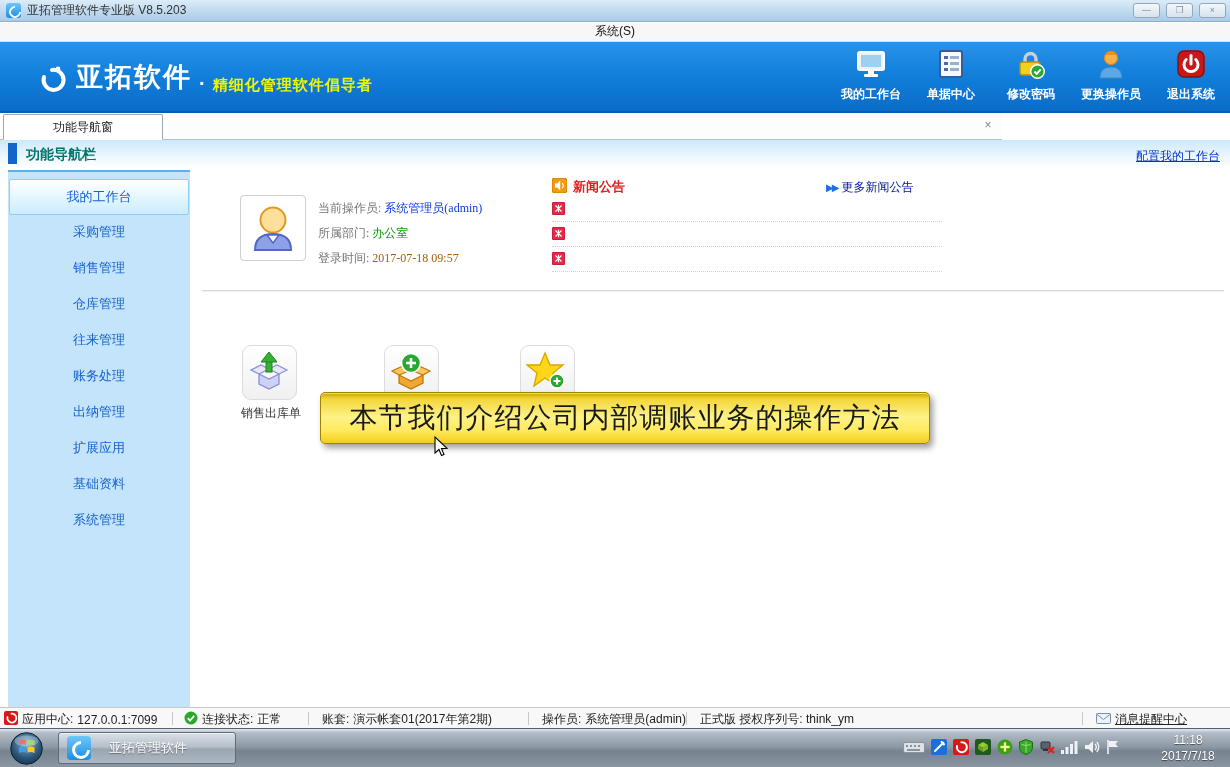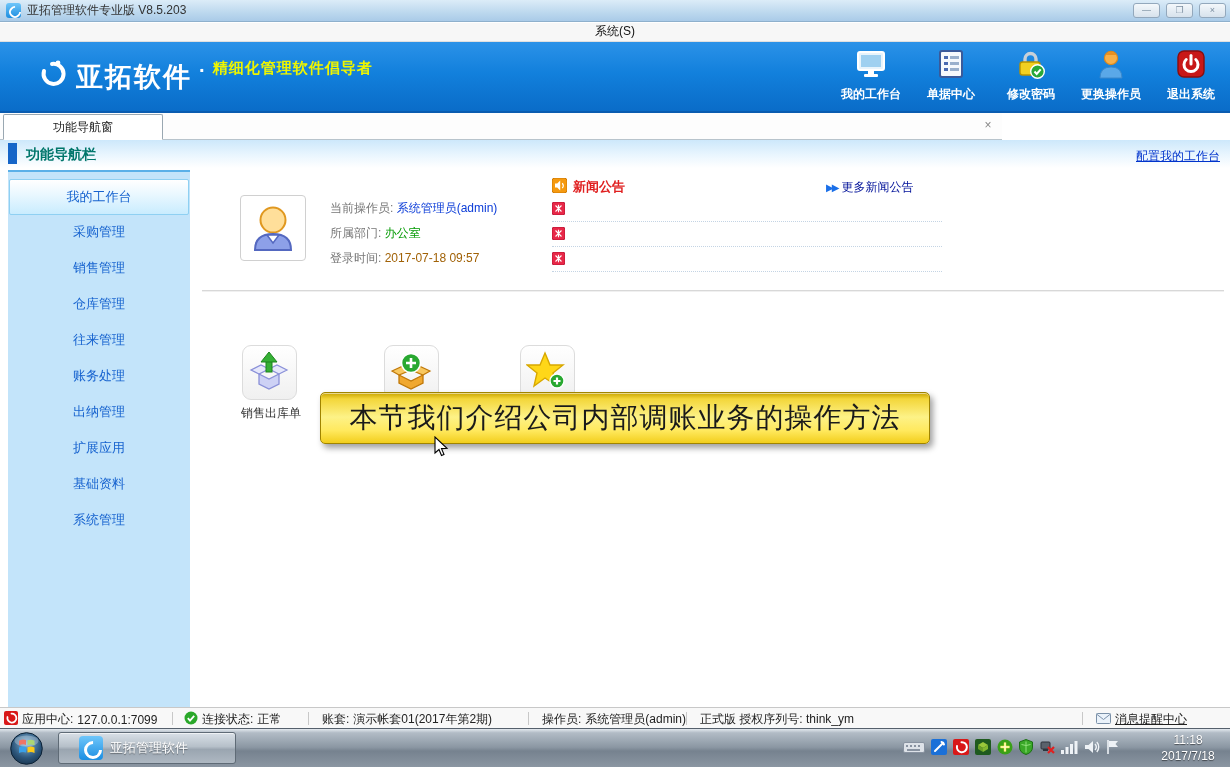"亚拓软件" .brandwrap { align-items: flex-start -> flex-end }
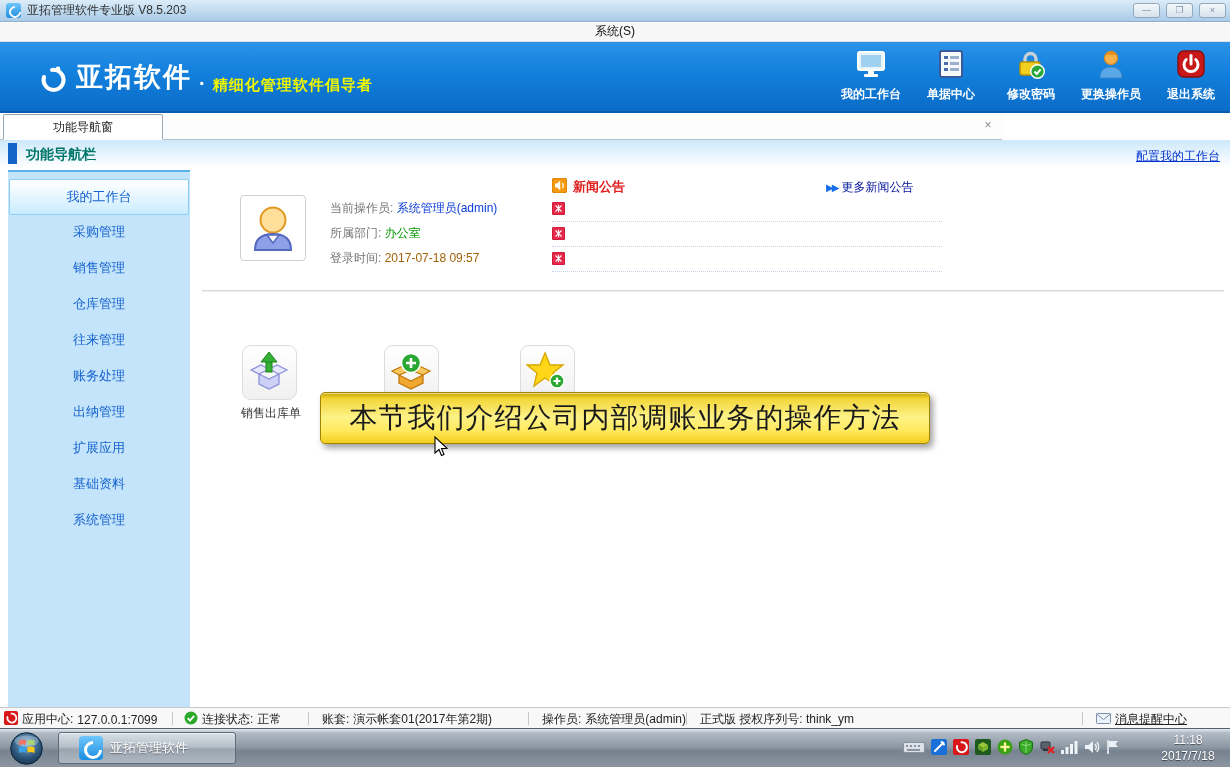"当前操作员: 系统管理员(admin)" .uline { font-family: none -> Liberation Serif, serif; left: 330px -> 318px }
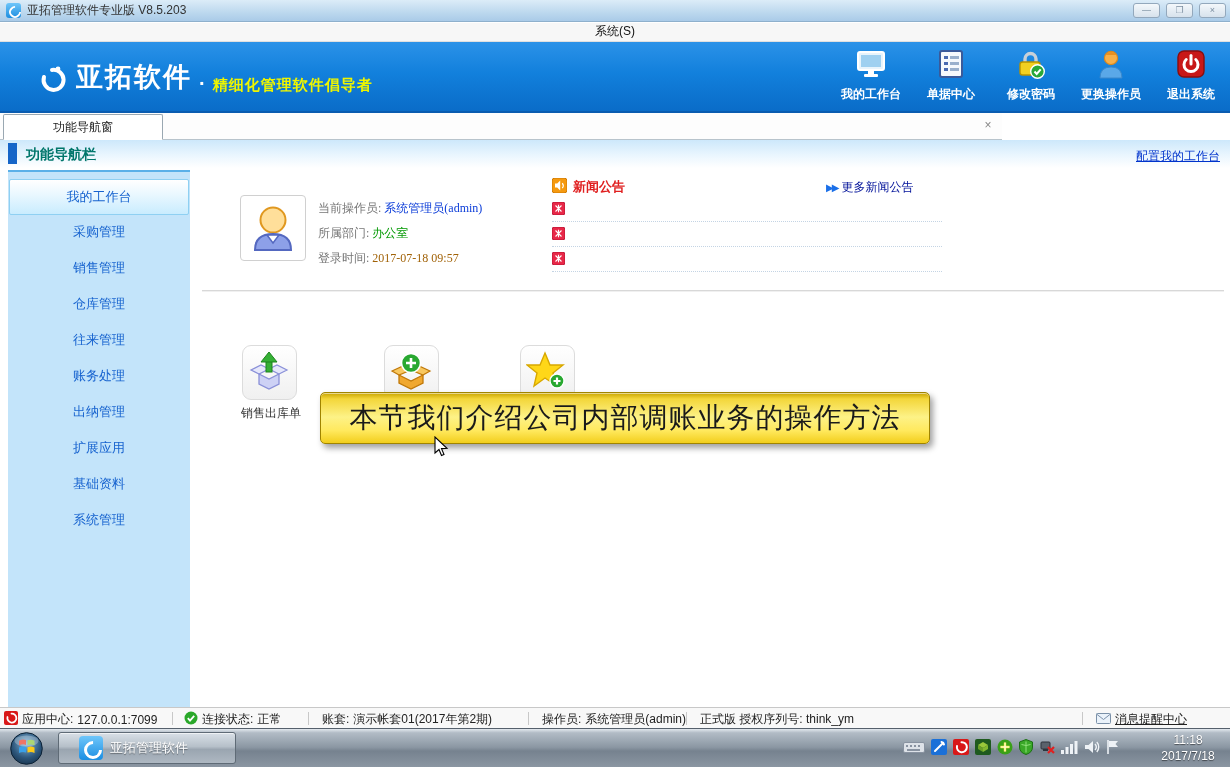"亚拓管理软件" .taskbtn { gap: 7px -> 18px; padding: 0 20px -> 0 8px }
